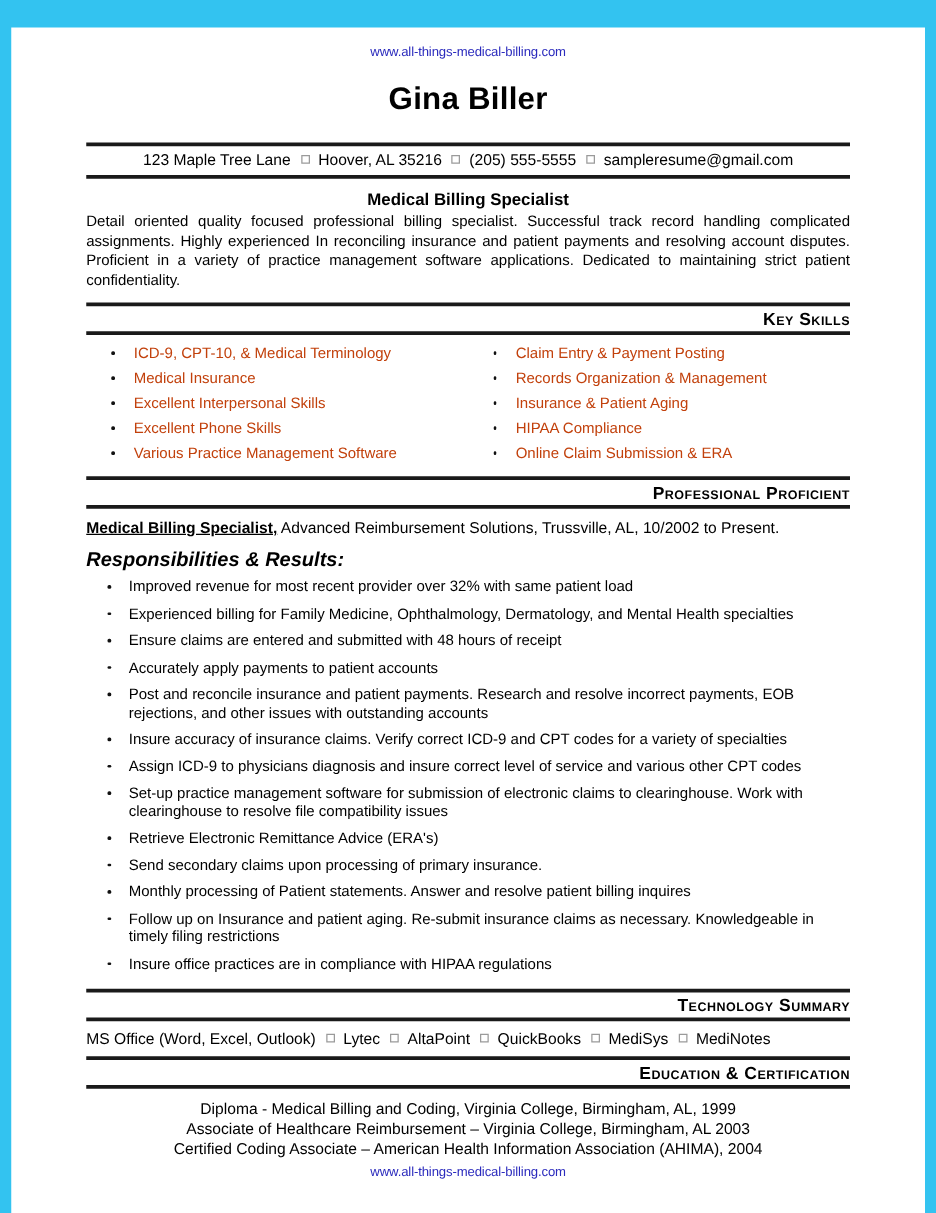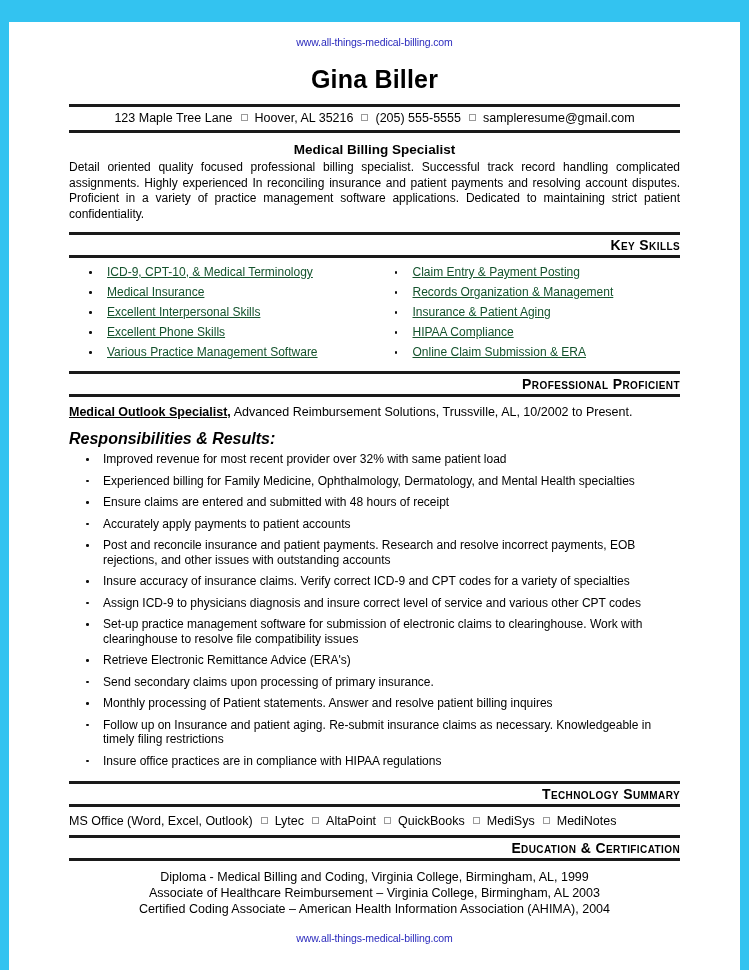"Gina Biller" .name { margin-bottom: 10px -> 20px }
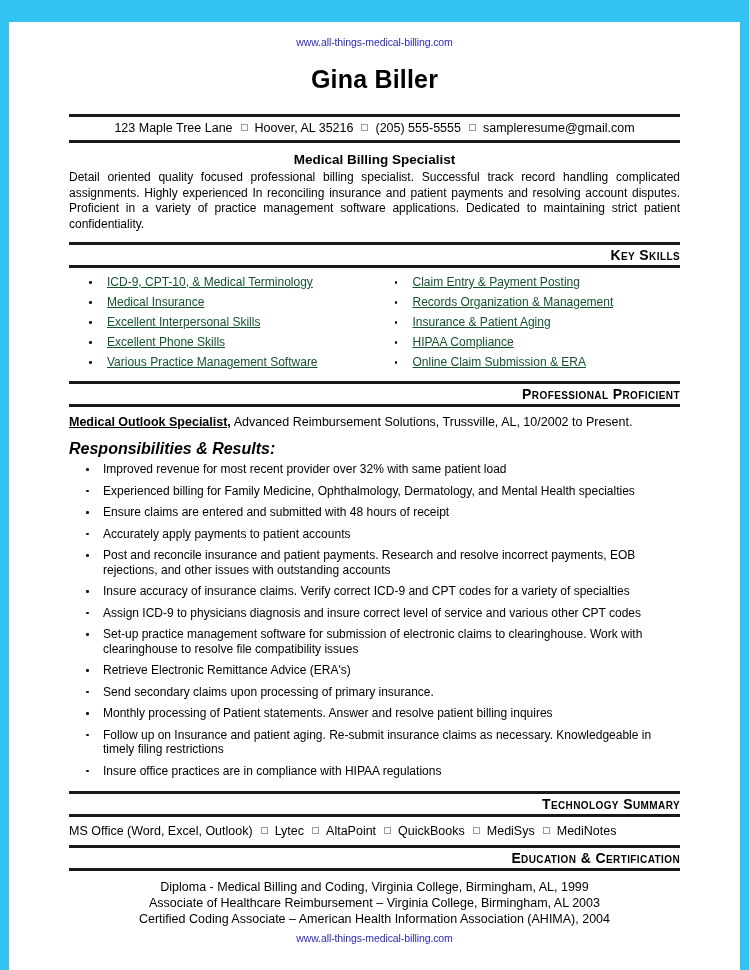"ICD-9, CPT-10, & Medical Terminology" ul.bul > li { color: #14532d -> #c2410c; text-decoration: underline -> none }
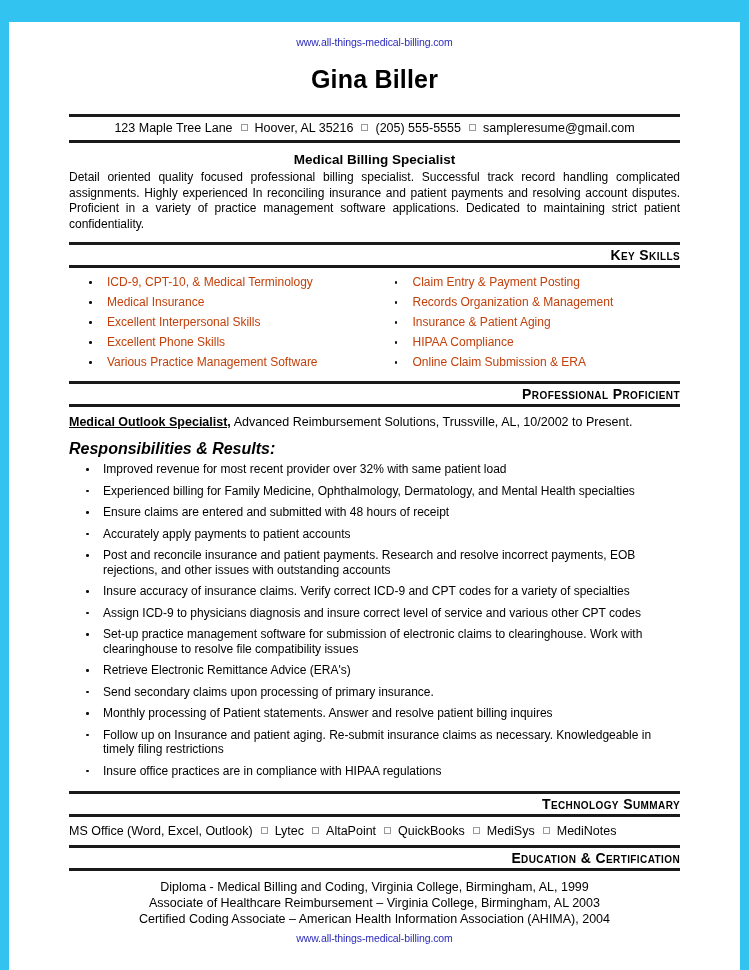"Medical Outlook Specialist," span.job-title { text: Outlook -> Billing }
